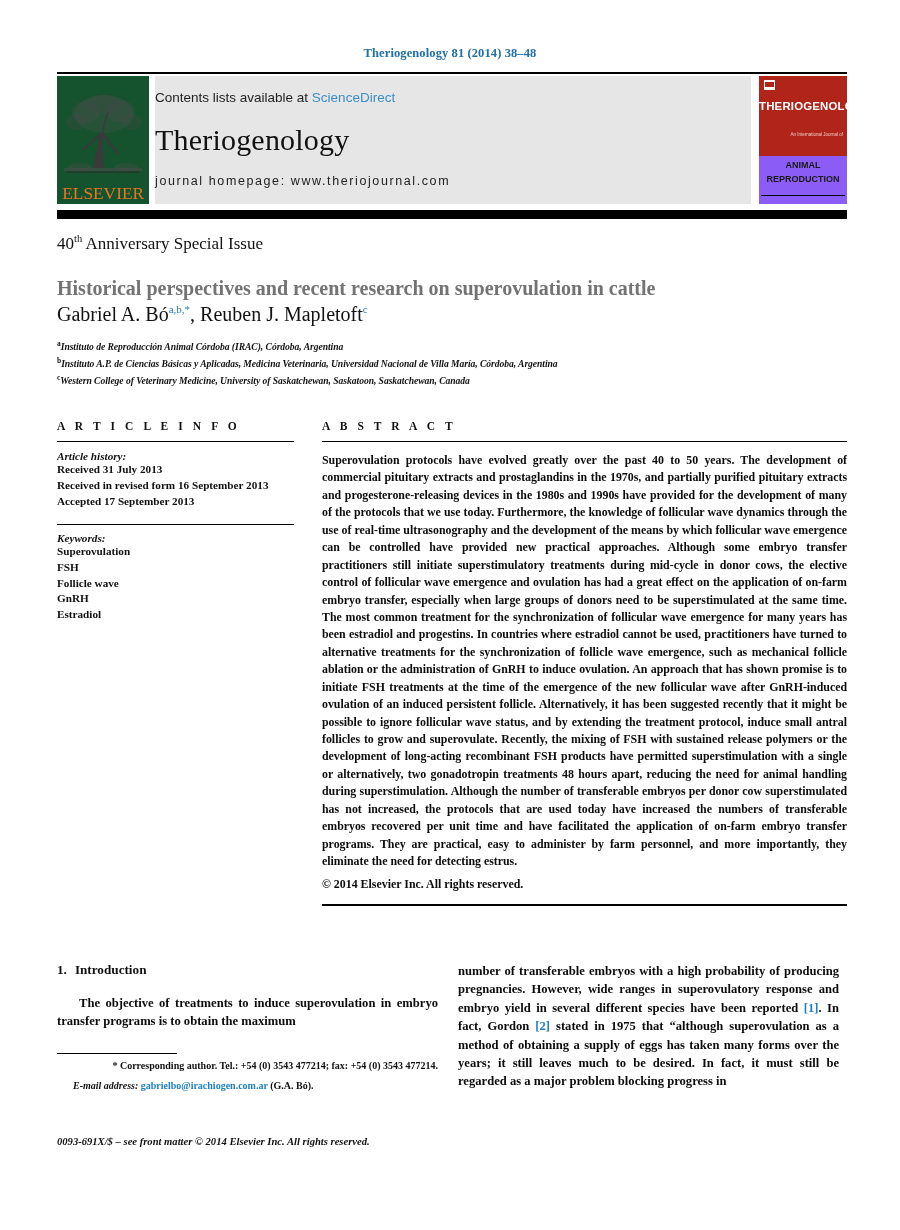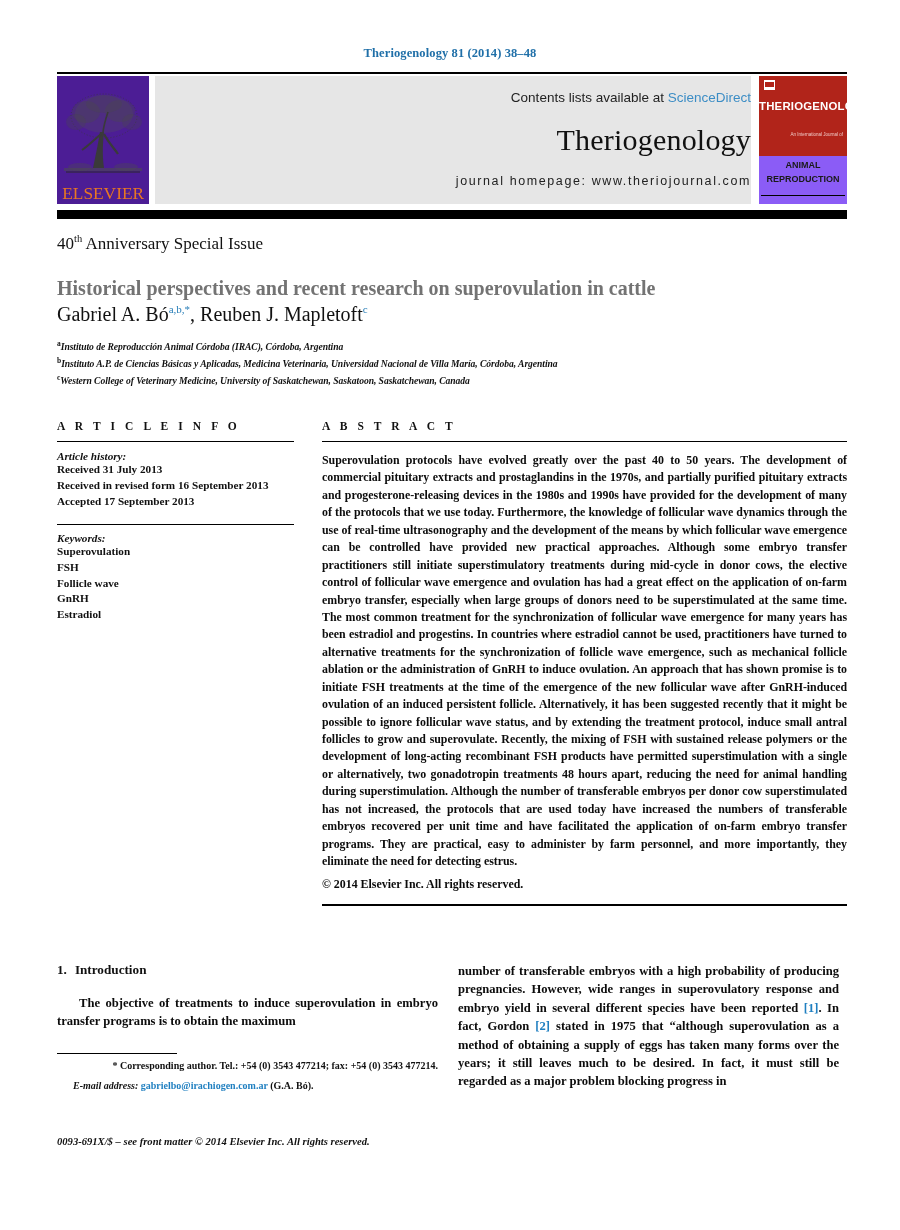"Contents lists available at" .contents-box { align-items: flex-end -> flex-start }
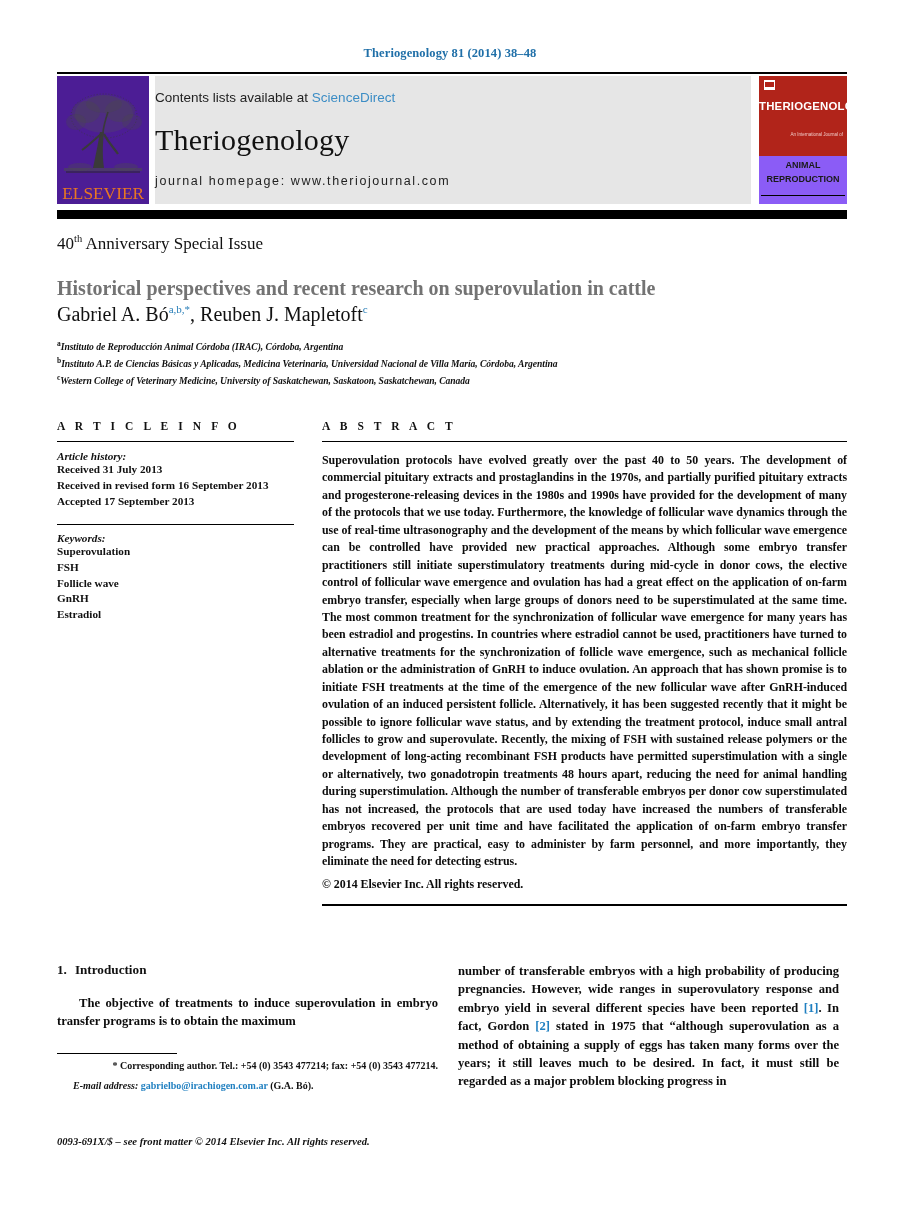"ELSEVIER" .elsevier-logo { background: #4c1d95 -> #14532d }
